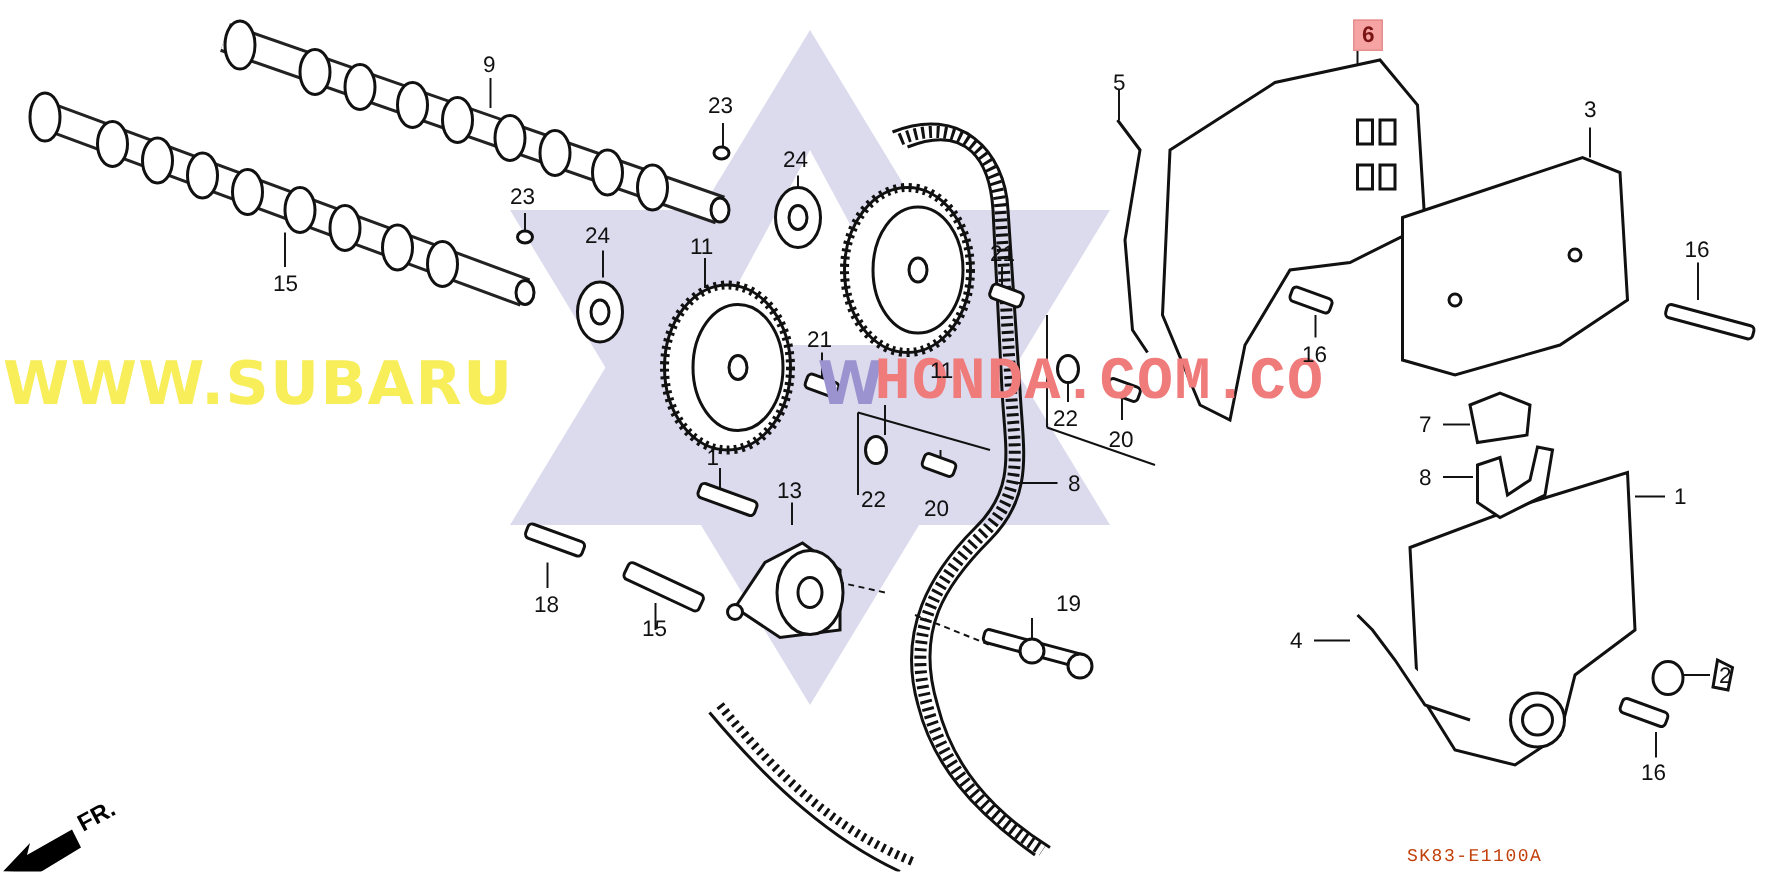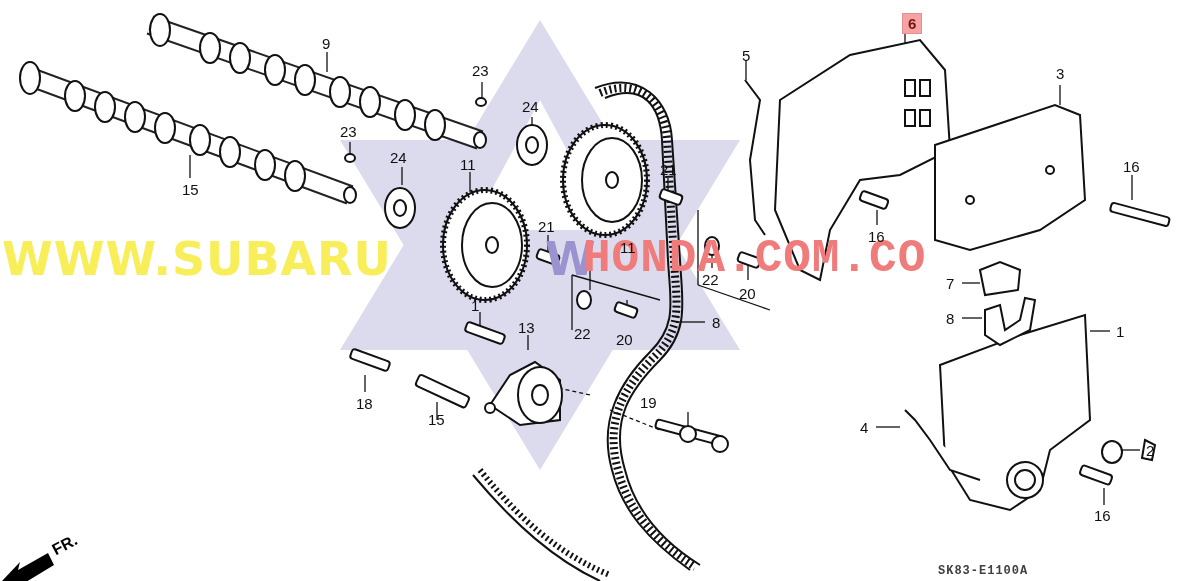"WWW.SUBARU" .wm { font-size: 46px -> 40px }
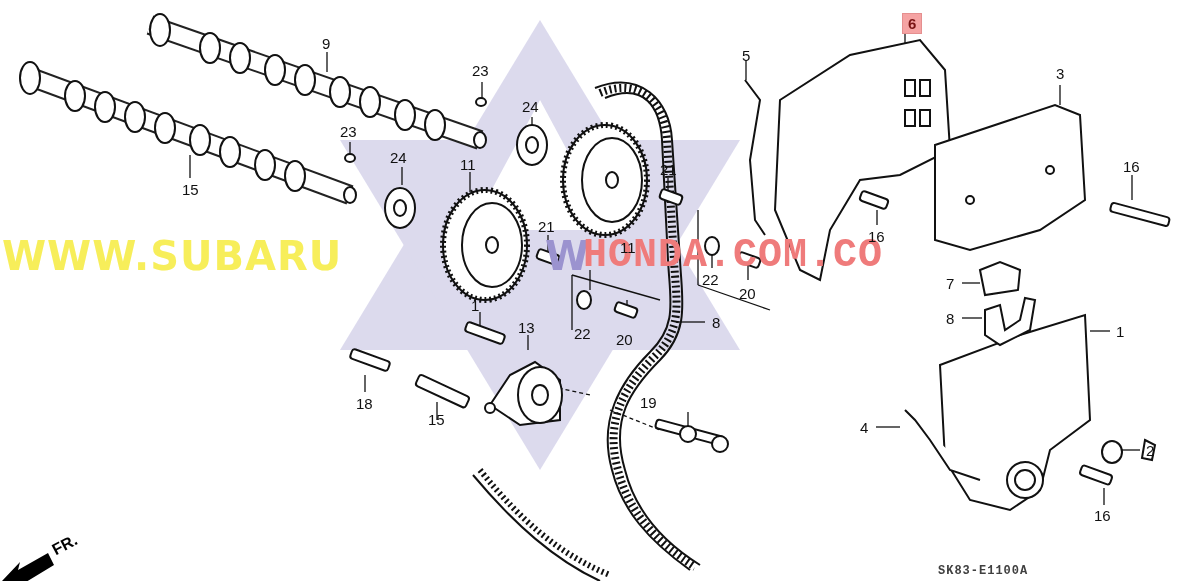"19" div.callout { left: 640px -> 704px }
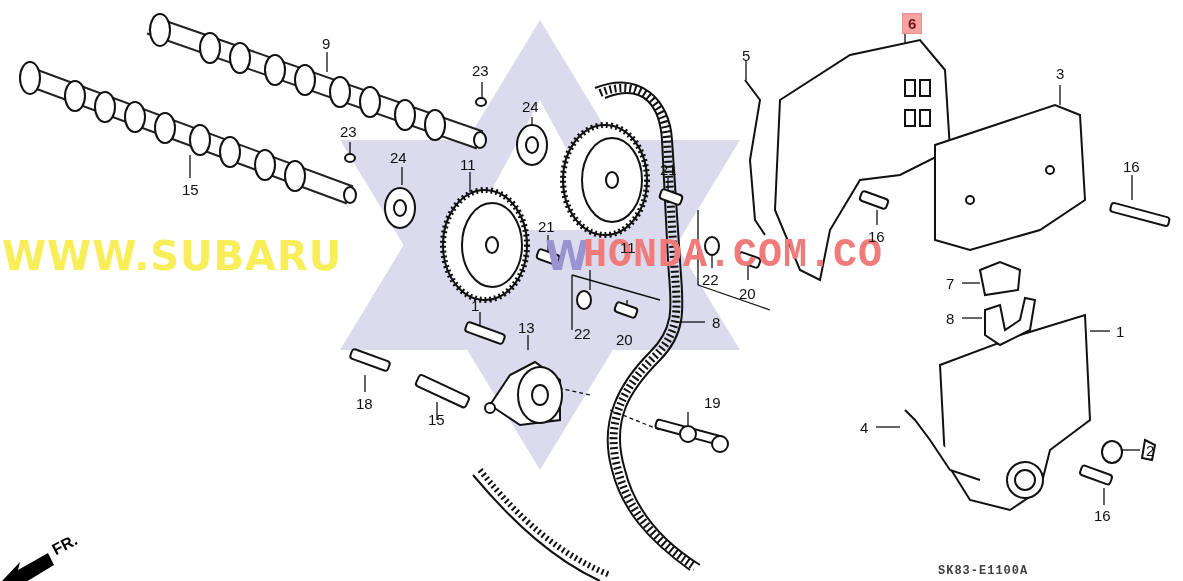"SK83-E1100A" .code { color: #404040 -> #c2410c; font-weight: bold -> normal }
